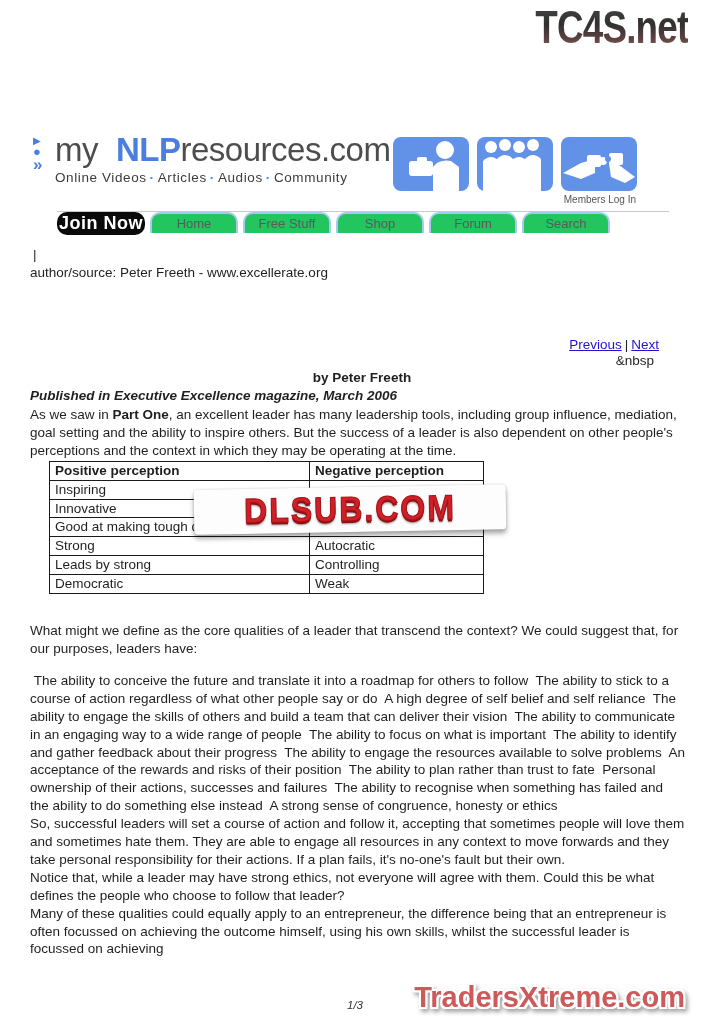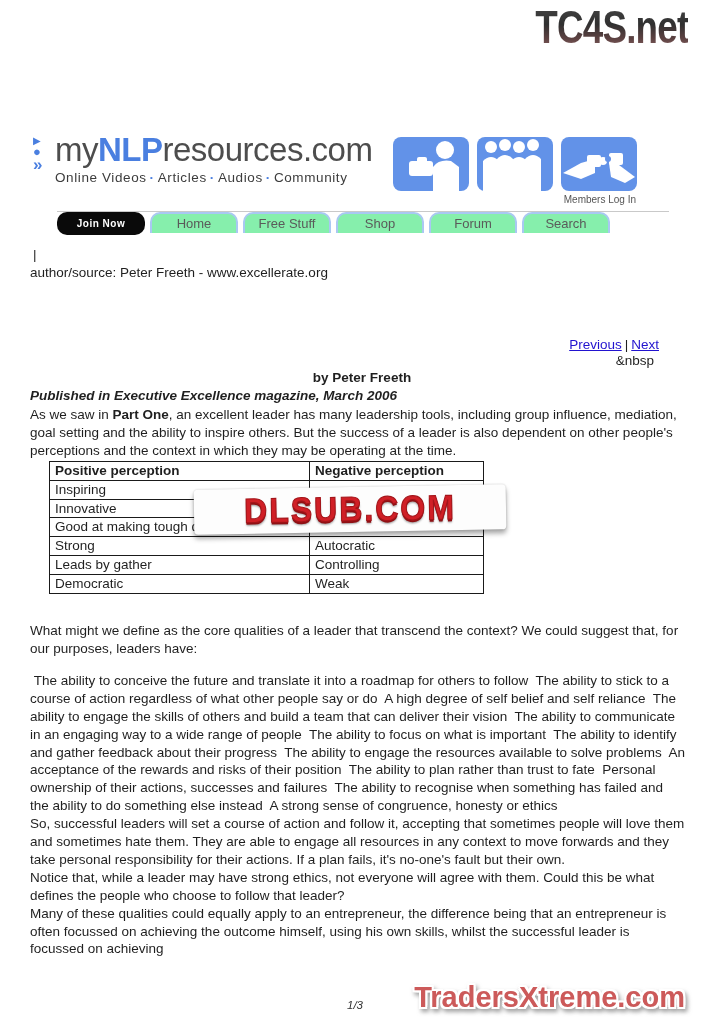"NLP" .wordmark .hl { margin-left: none -> 18px }
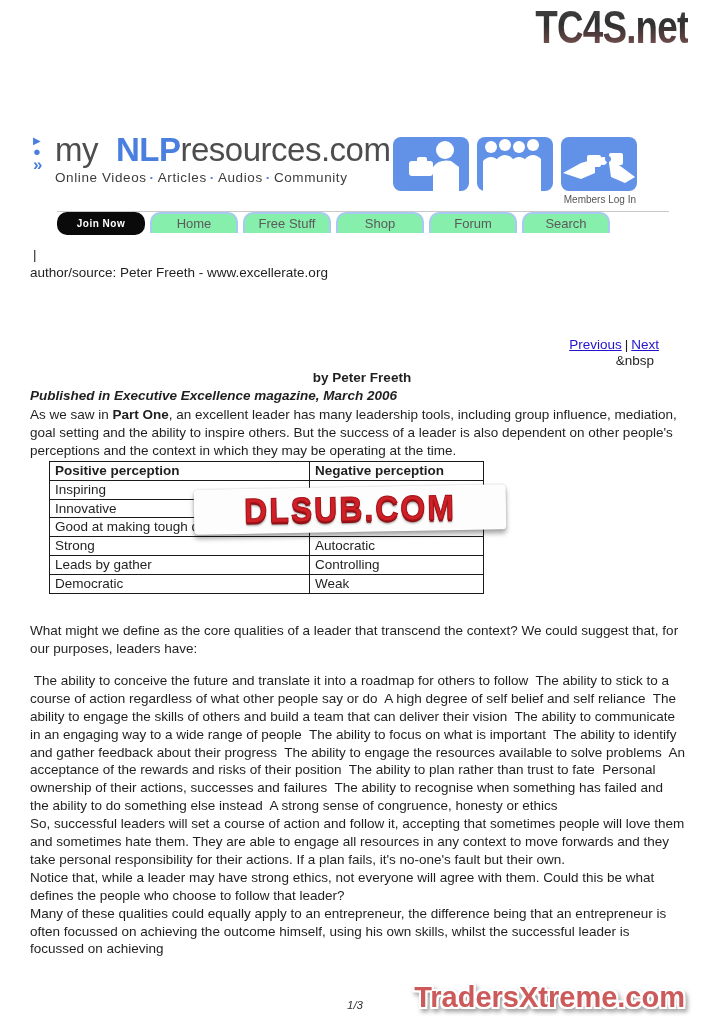"Join Now" .join-btn { font-size: 10px -> 18px }
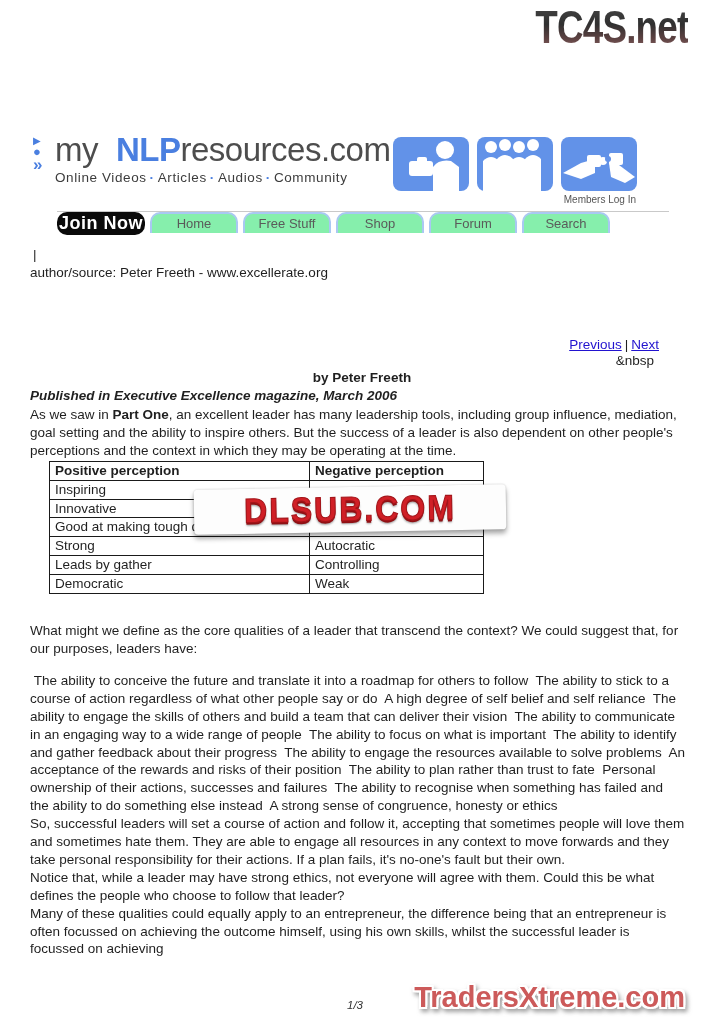"Home" .tab { background: #86efac -> #22c55e }
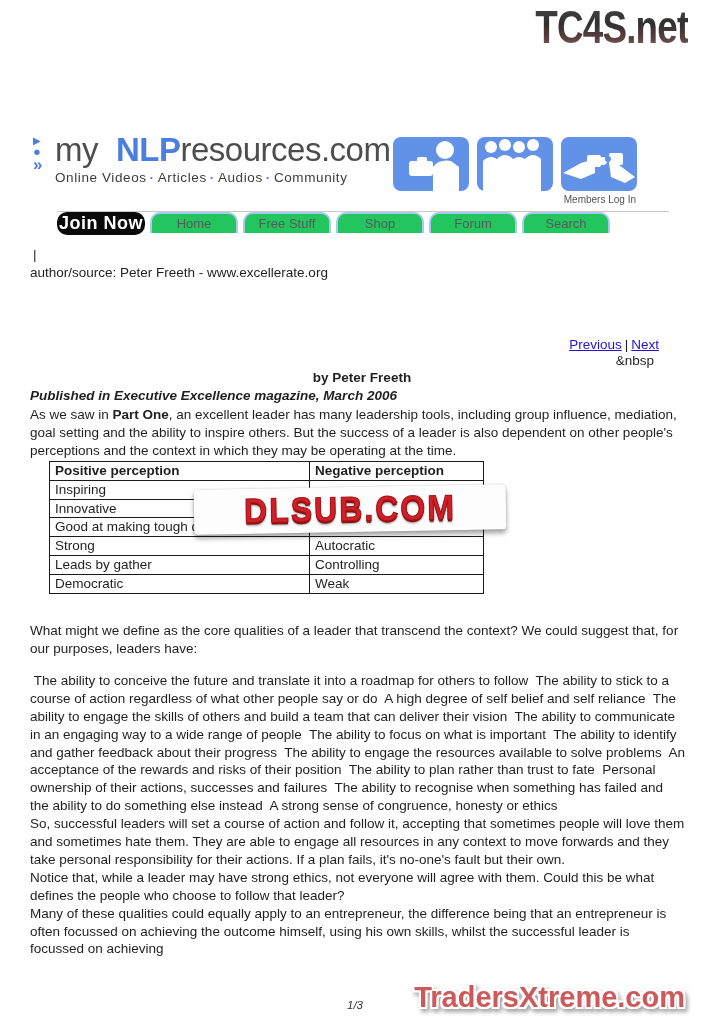"Leads by gather" td { text: gather -> strong }
